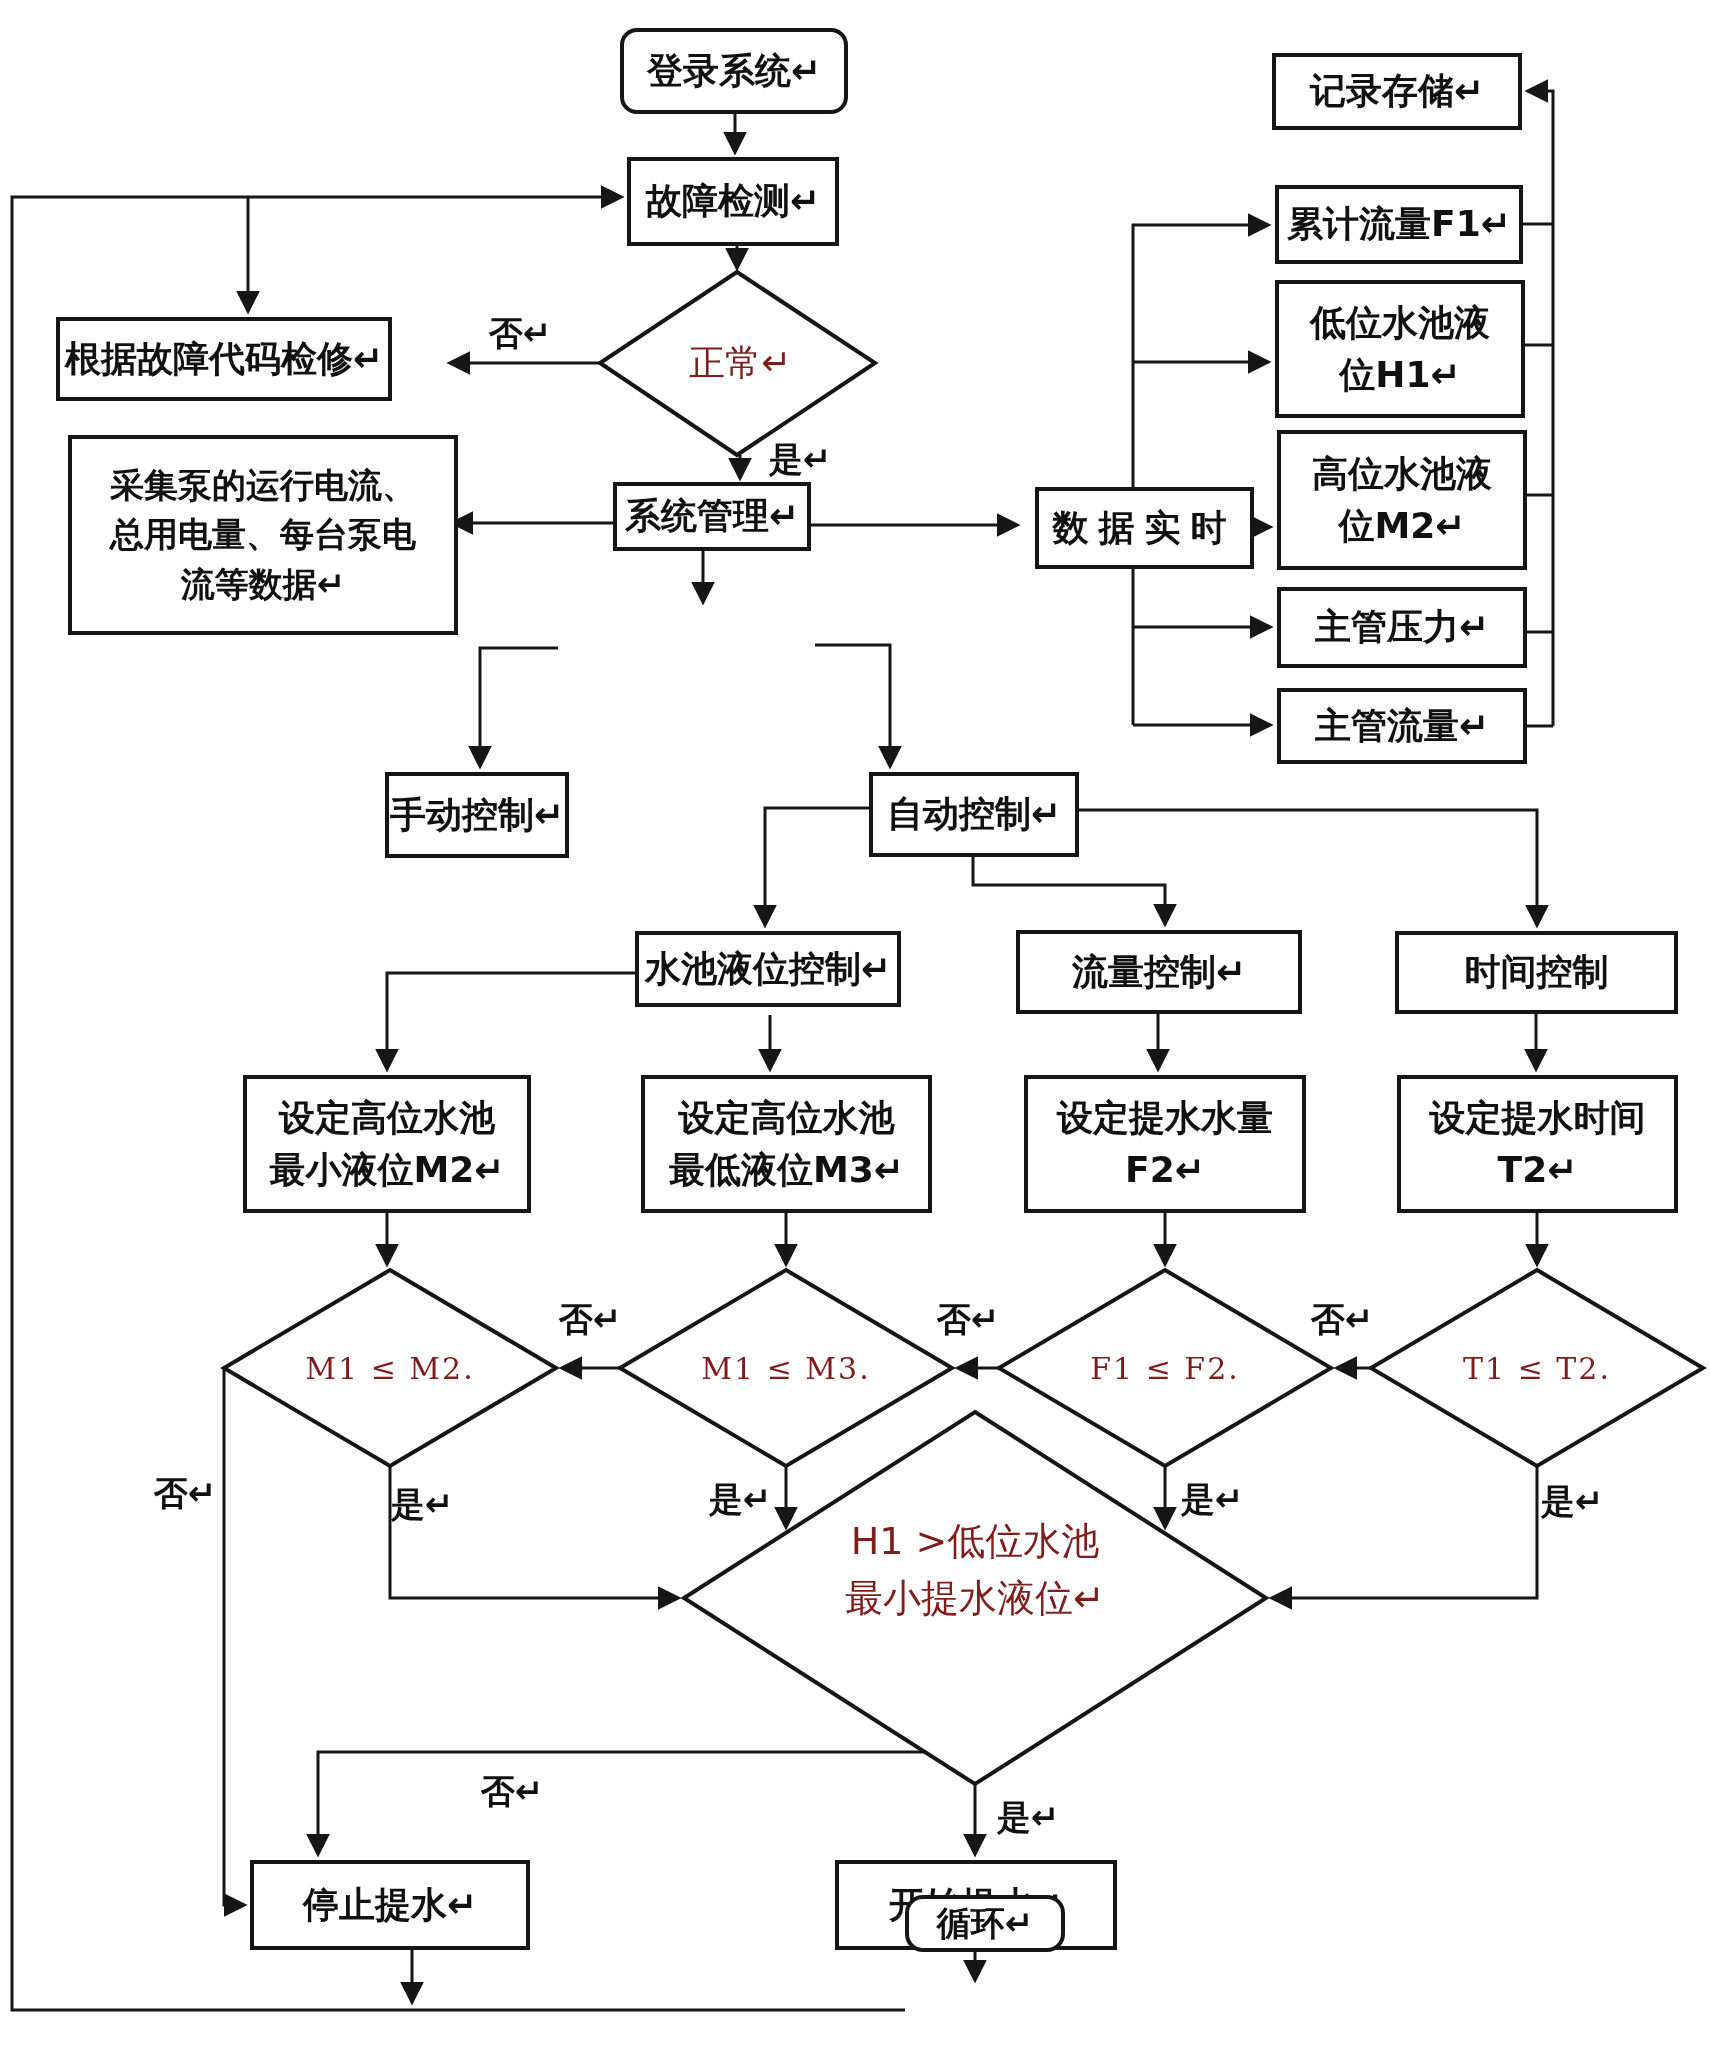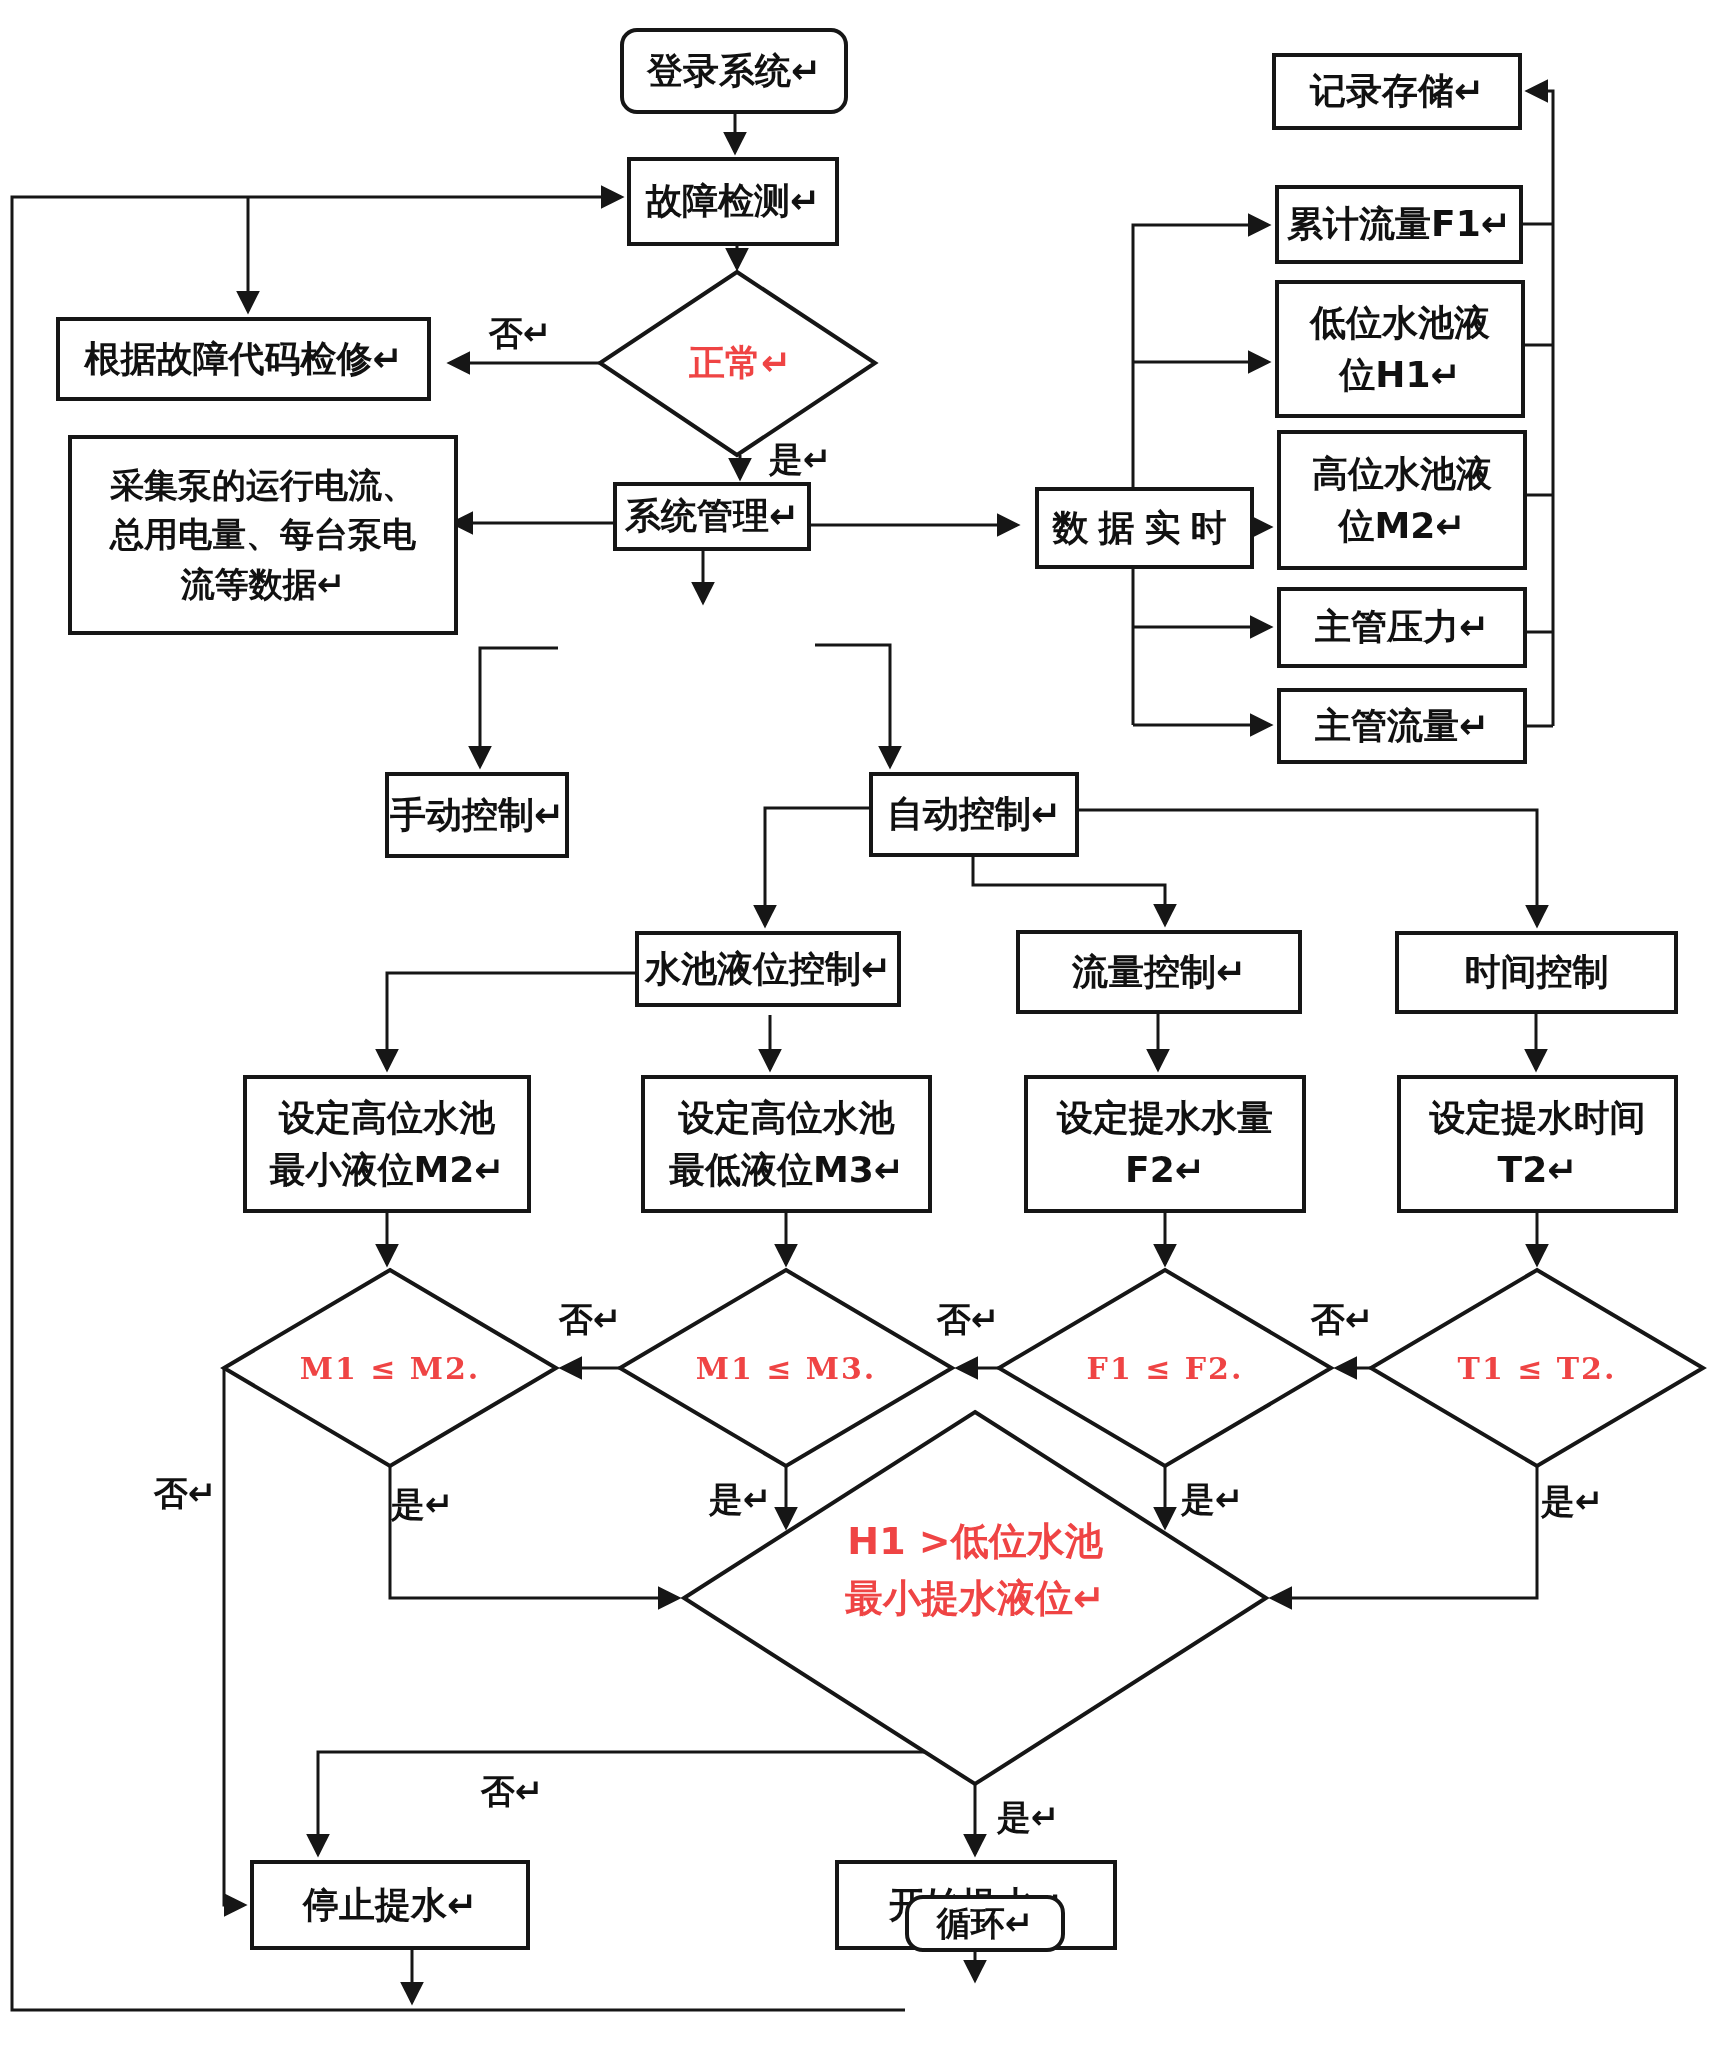"根据故障代码检修↵" div.node { width: 375px -> 336px }
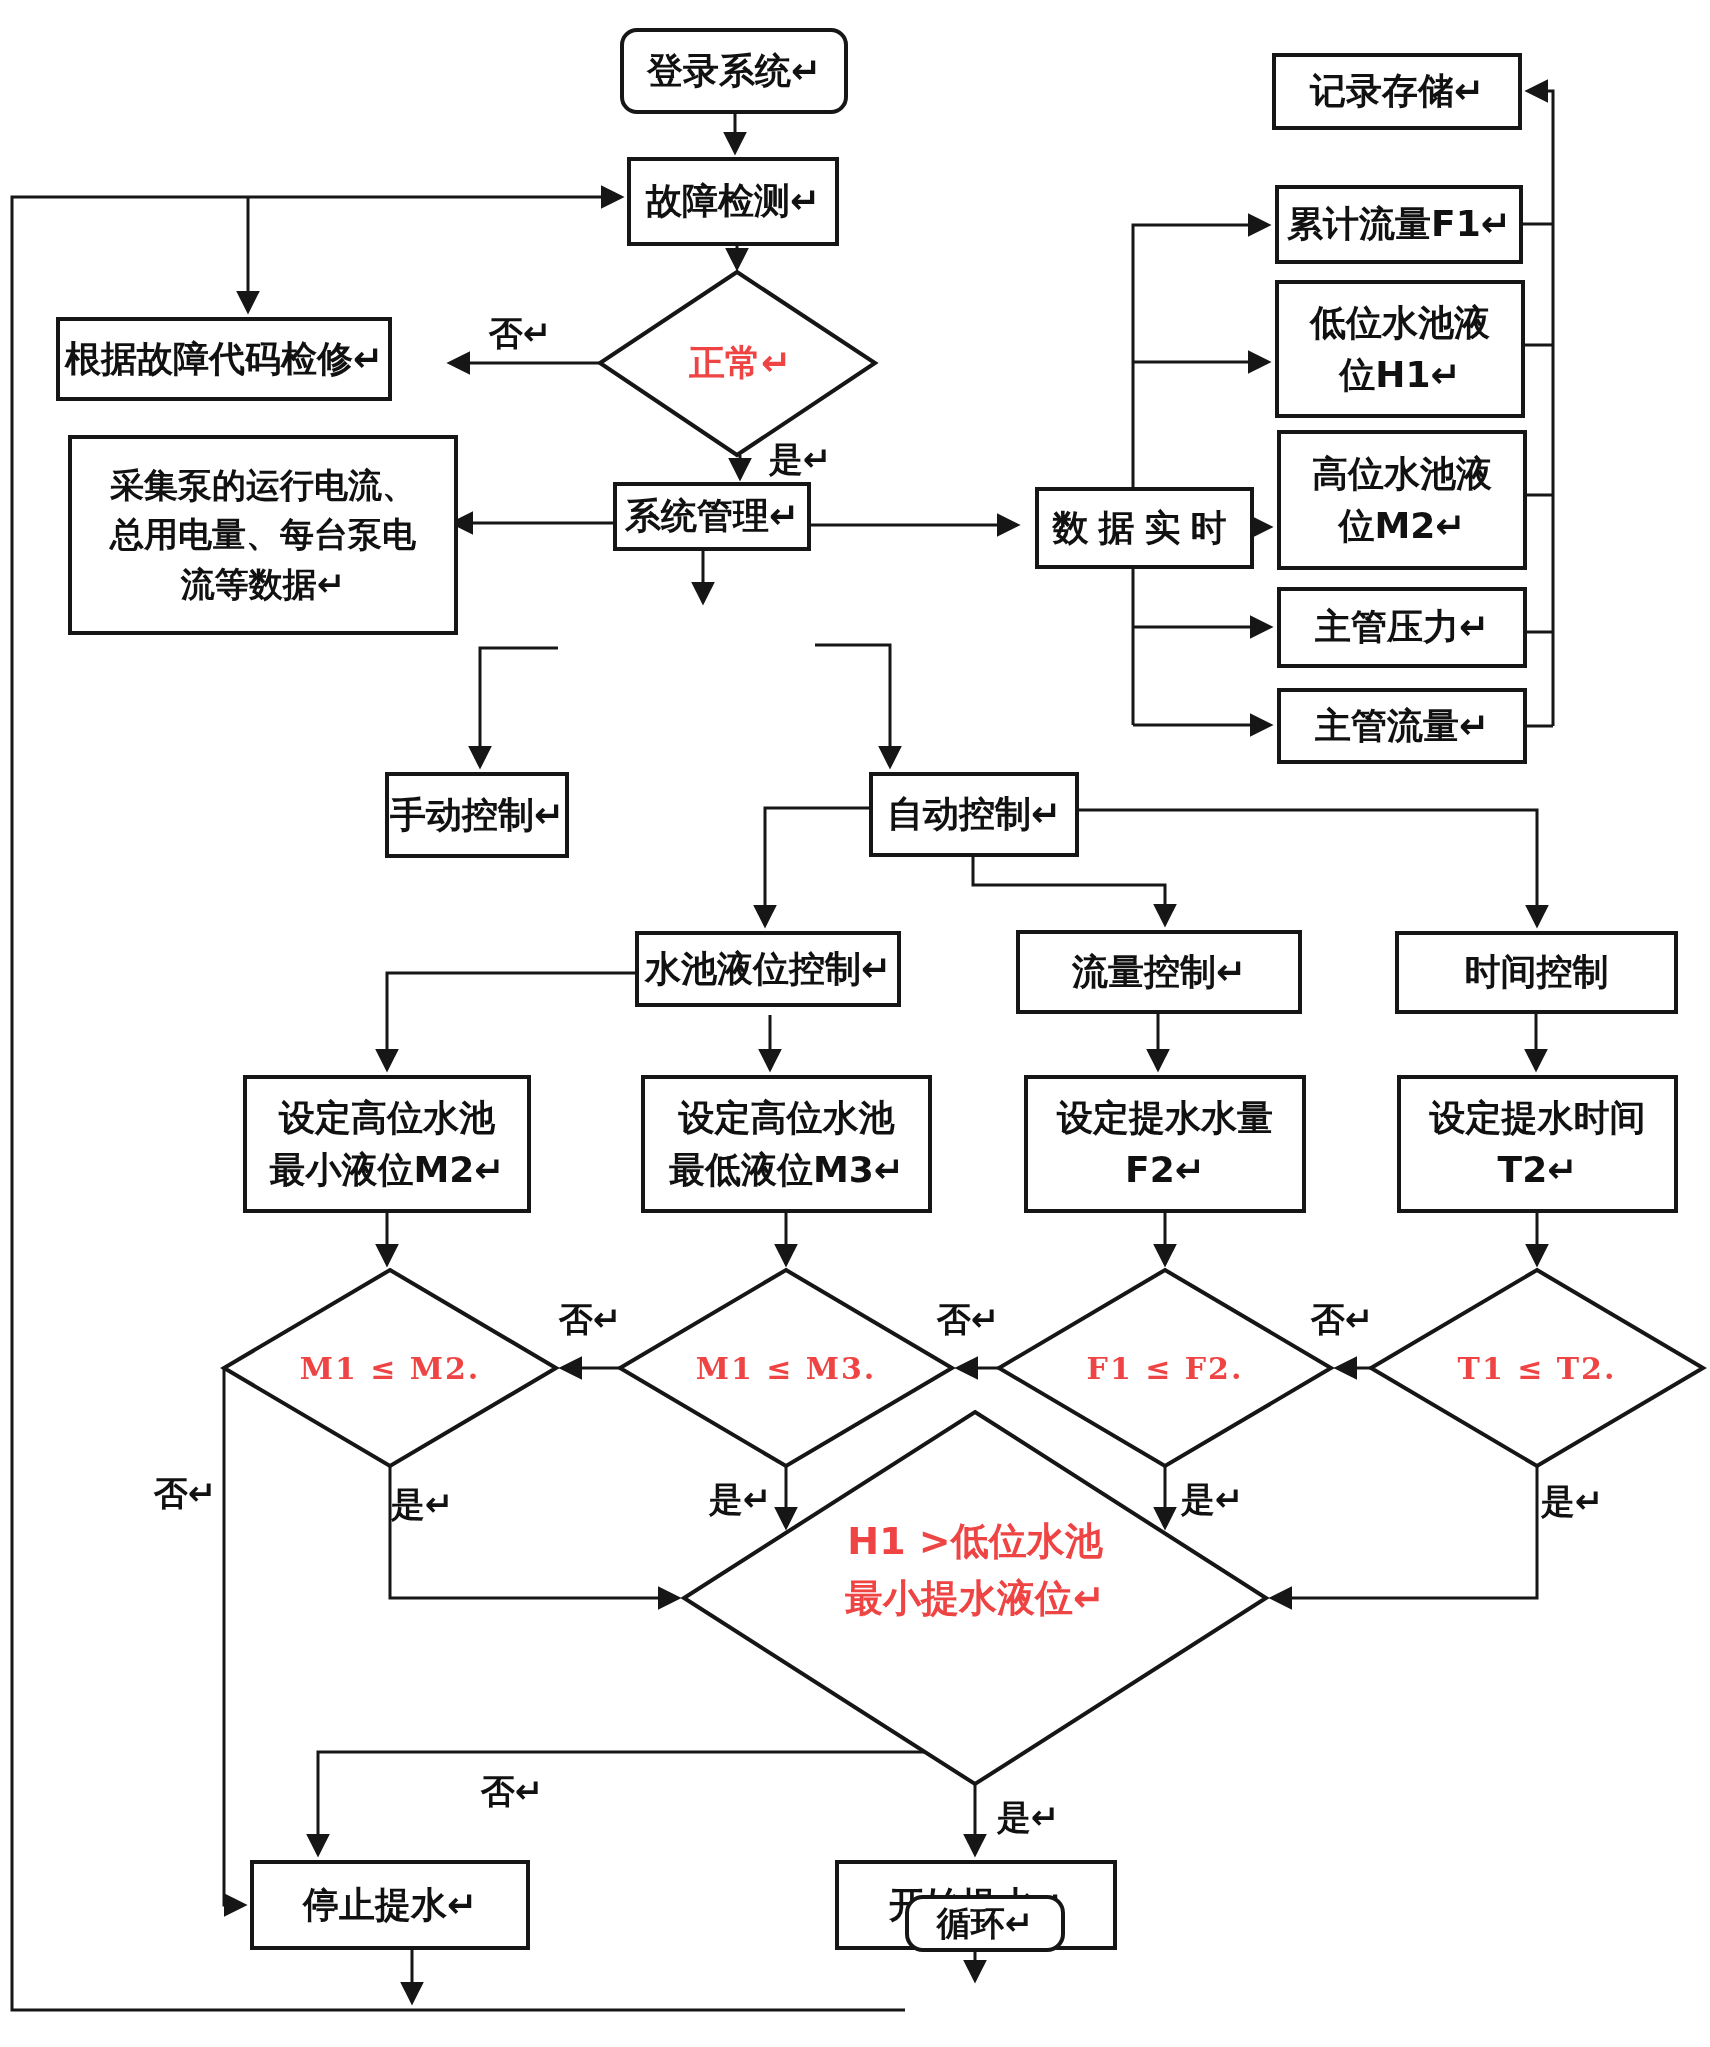"正常↵" .plain { color: #ef4444 -> #7f1d1d; font-weight: bold -> normal }
